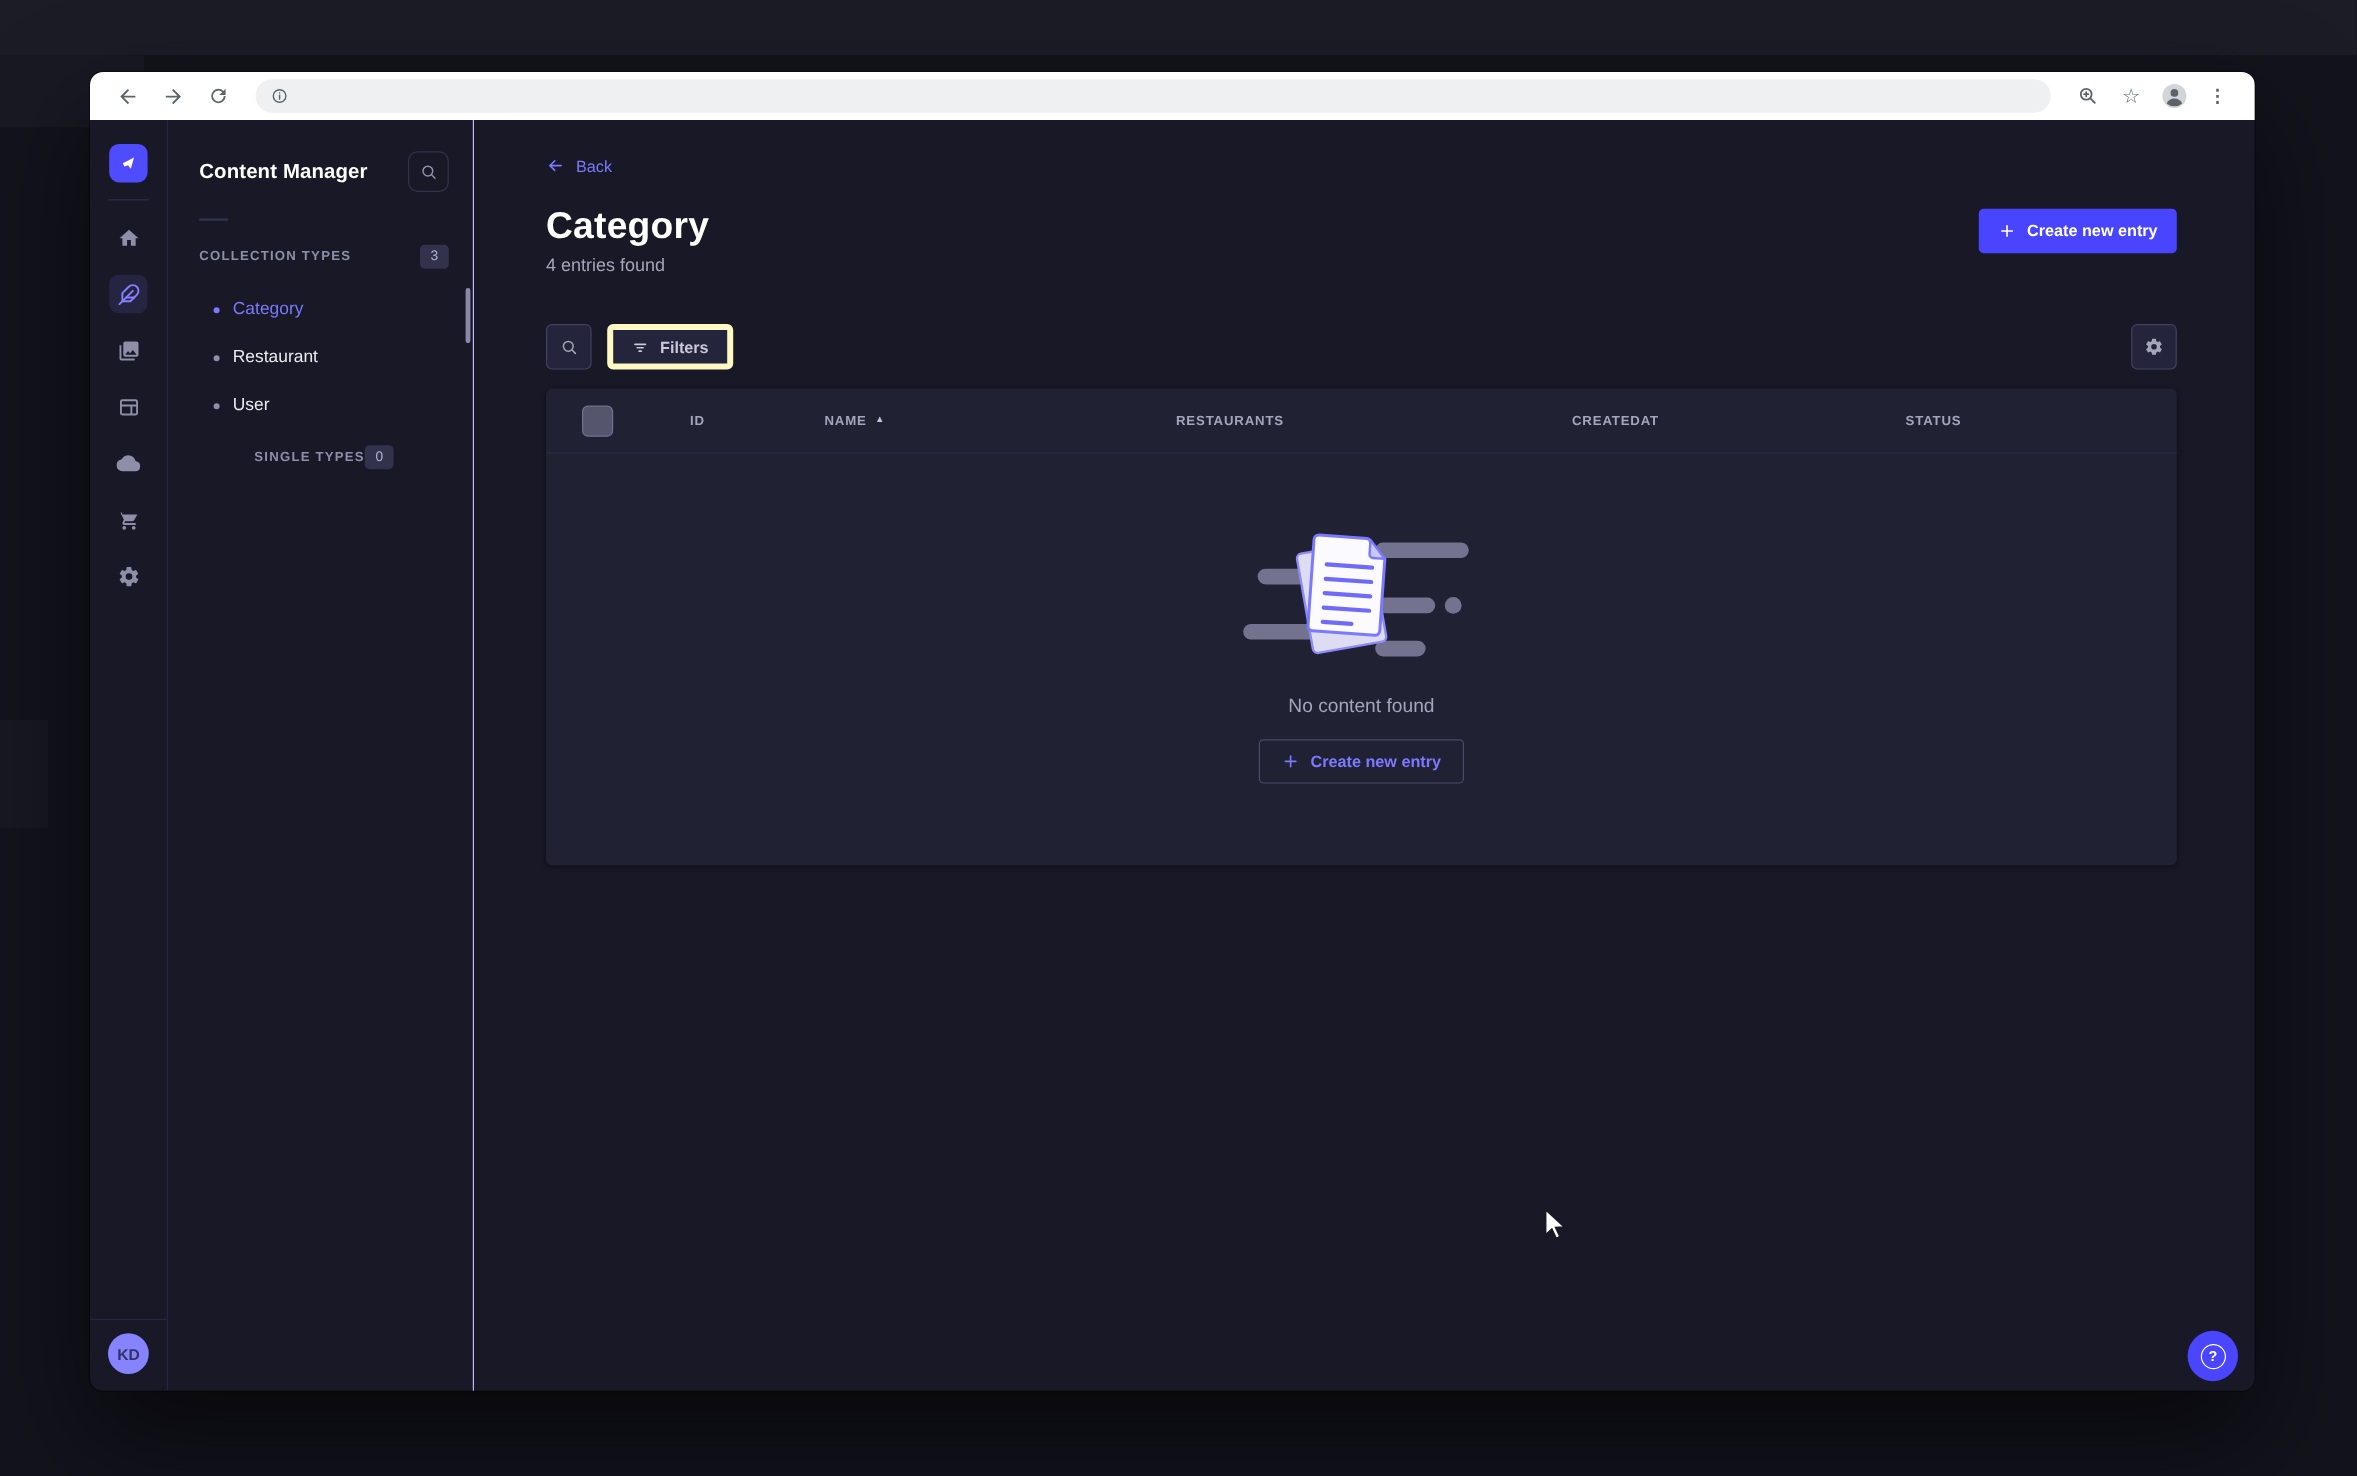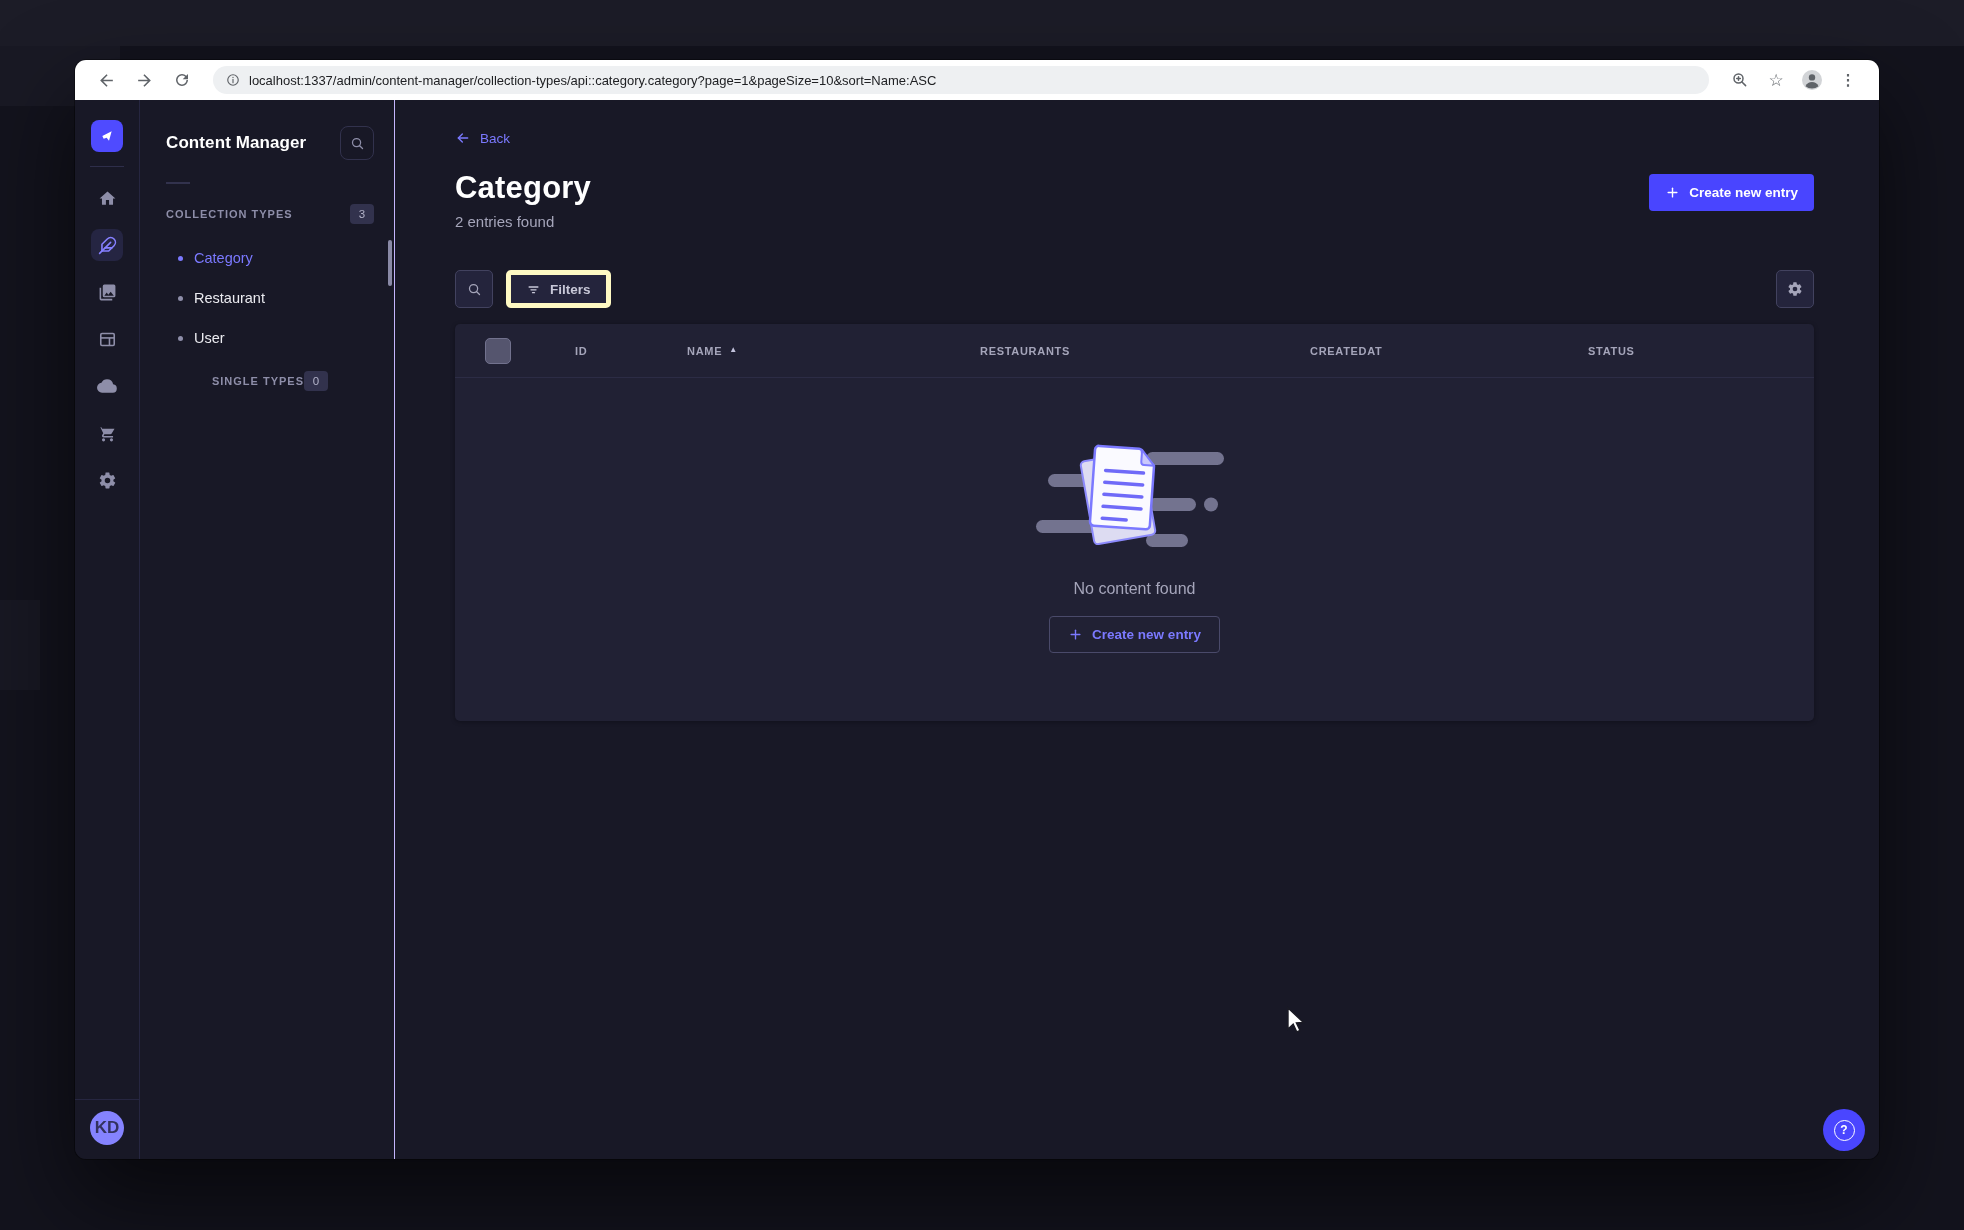"localhost:1337/admin/content-manager/col" span.url-text { html: <span>localhost:1337/admin/content-manager/collection-types/api::category.category?page=1&amp;pageSize=10&amp;sort=Name:ASC</span> -> none }
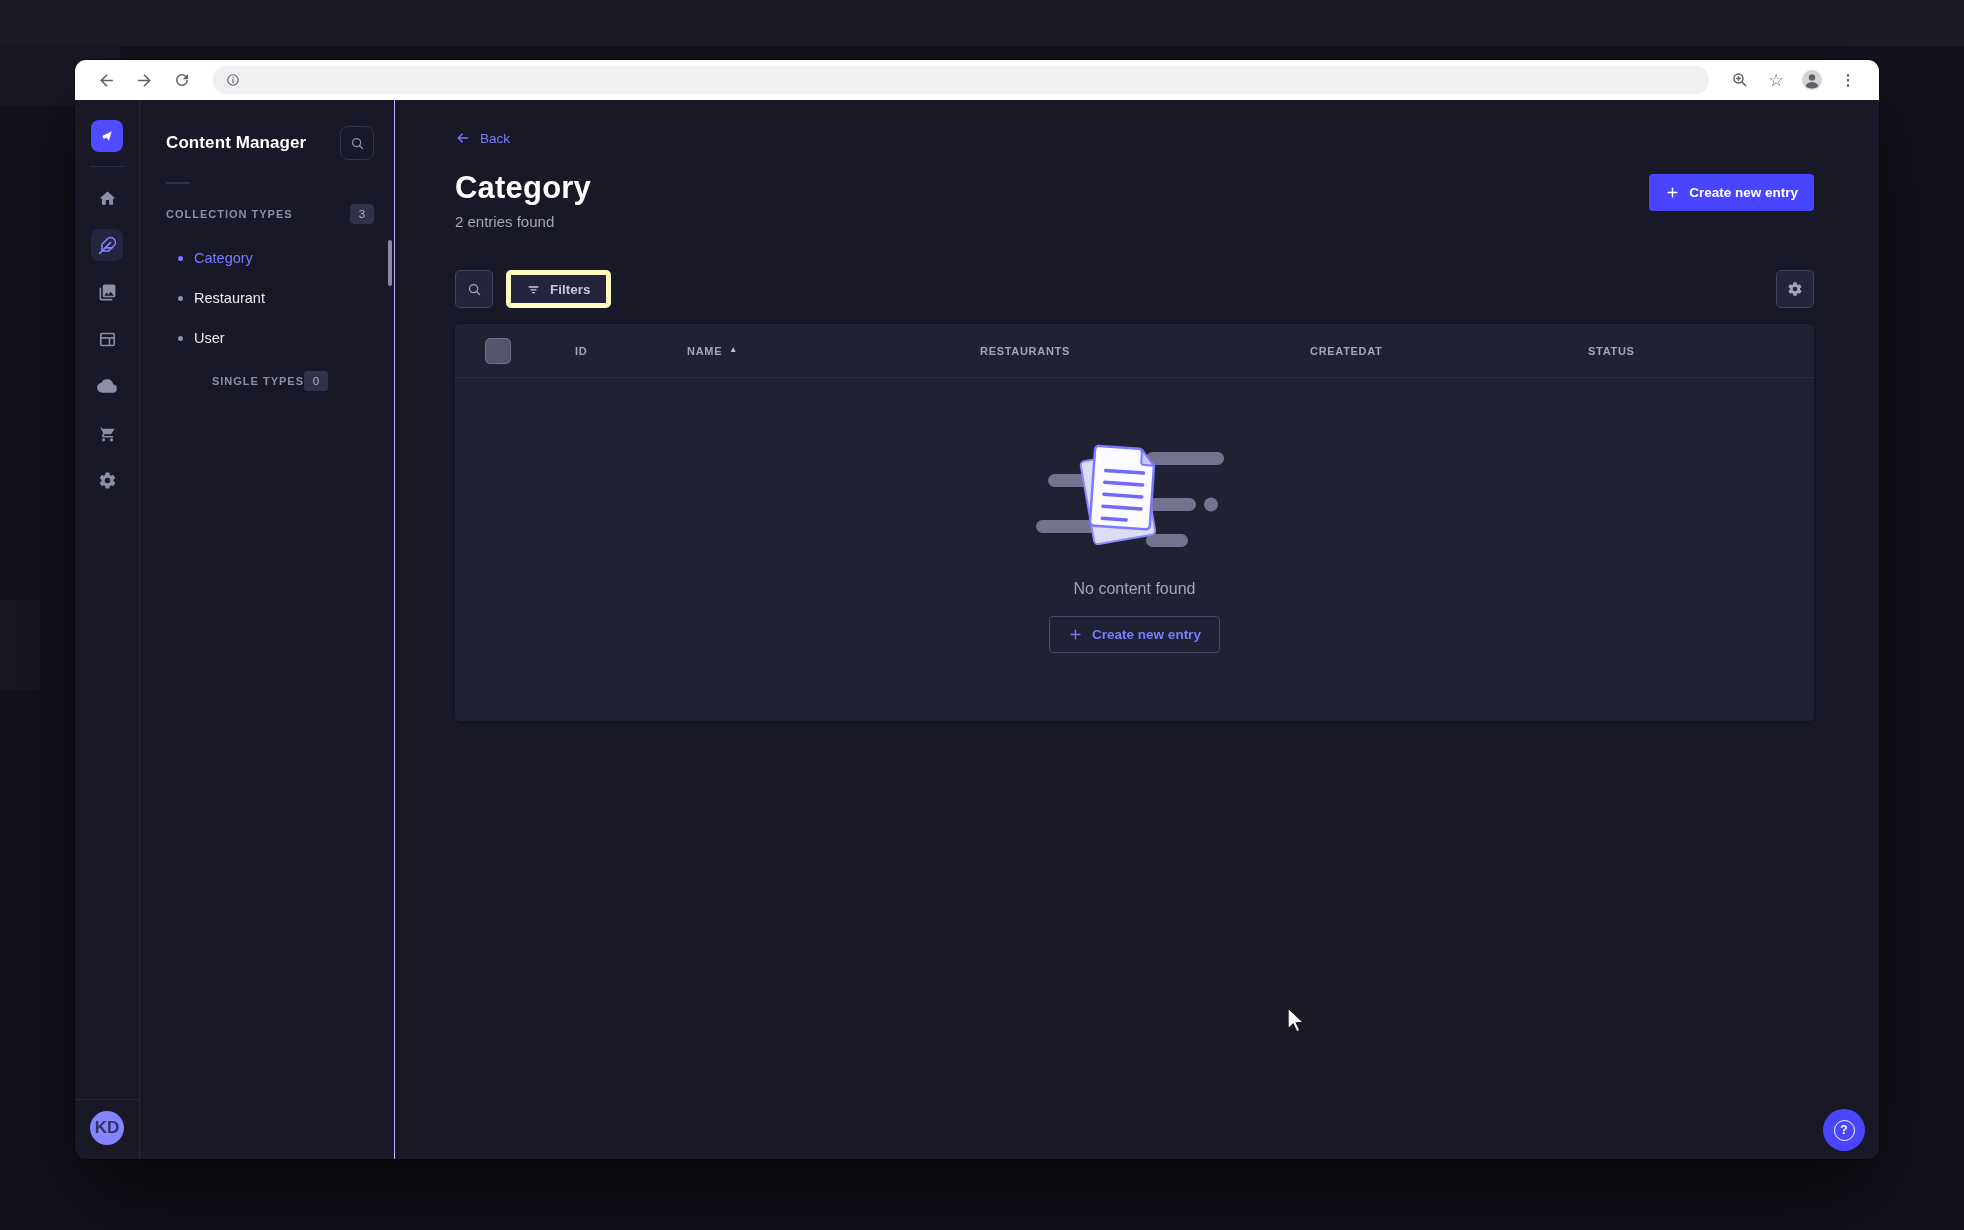"2 entries found" div.subtitle { text: 2 -> 4 }
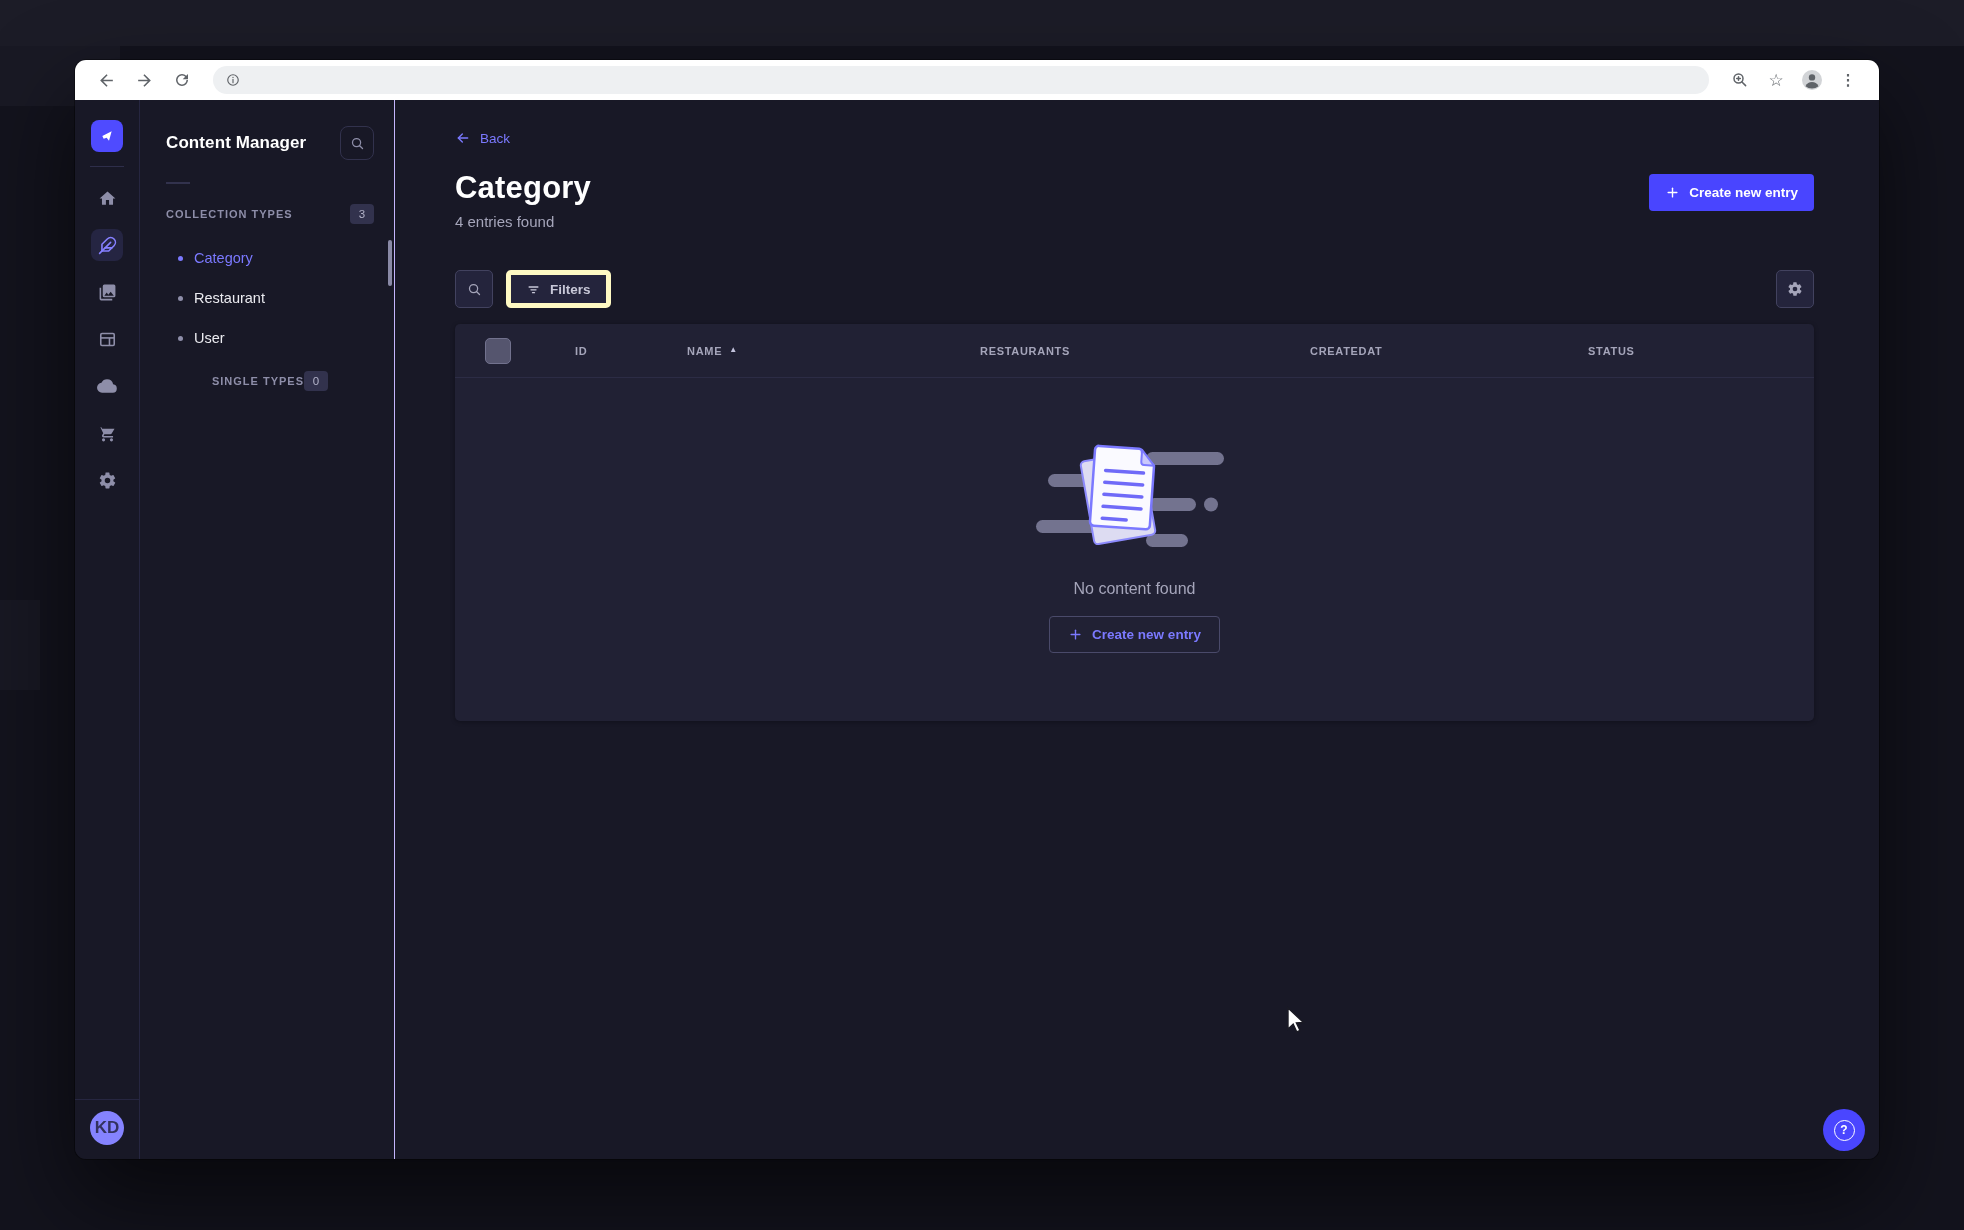"KD" .avatar { font-size: 17px -> 13px }
